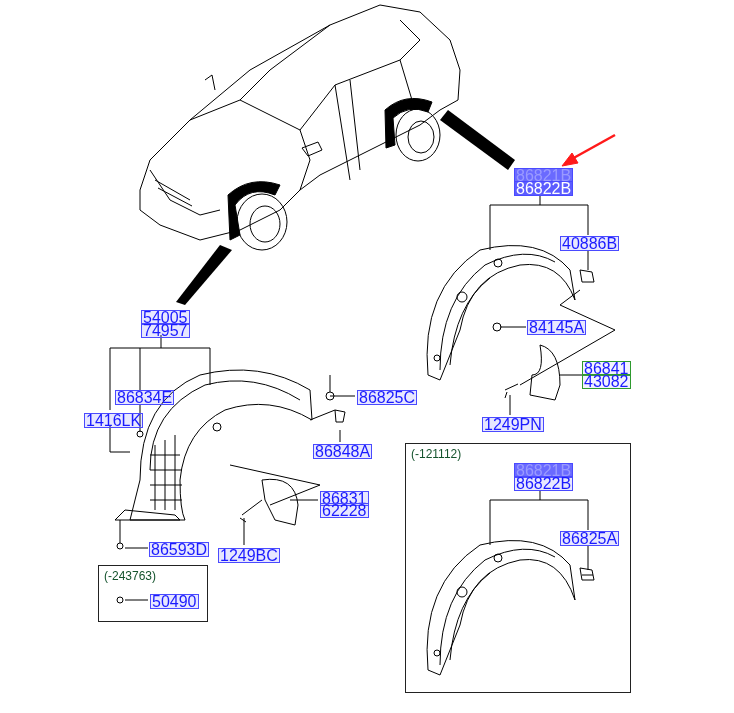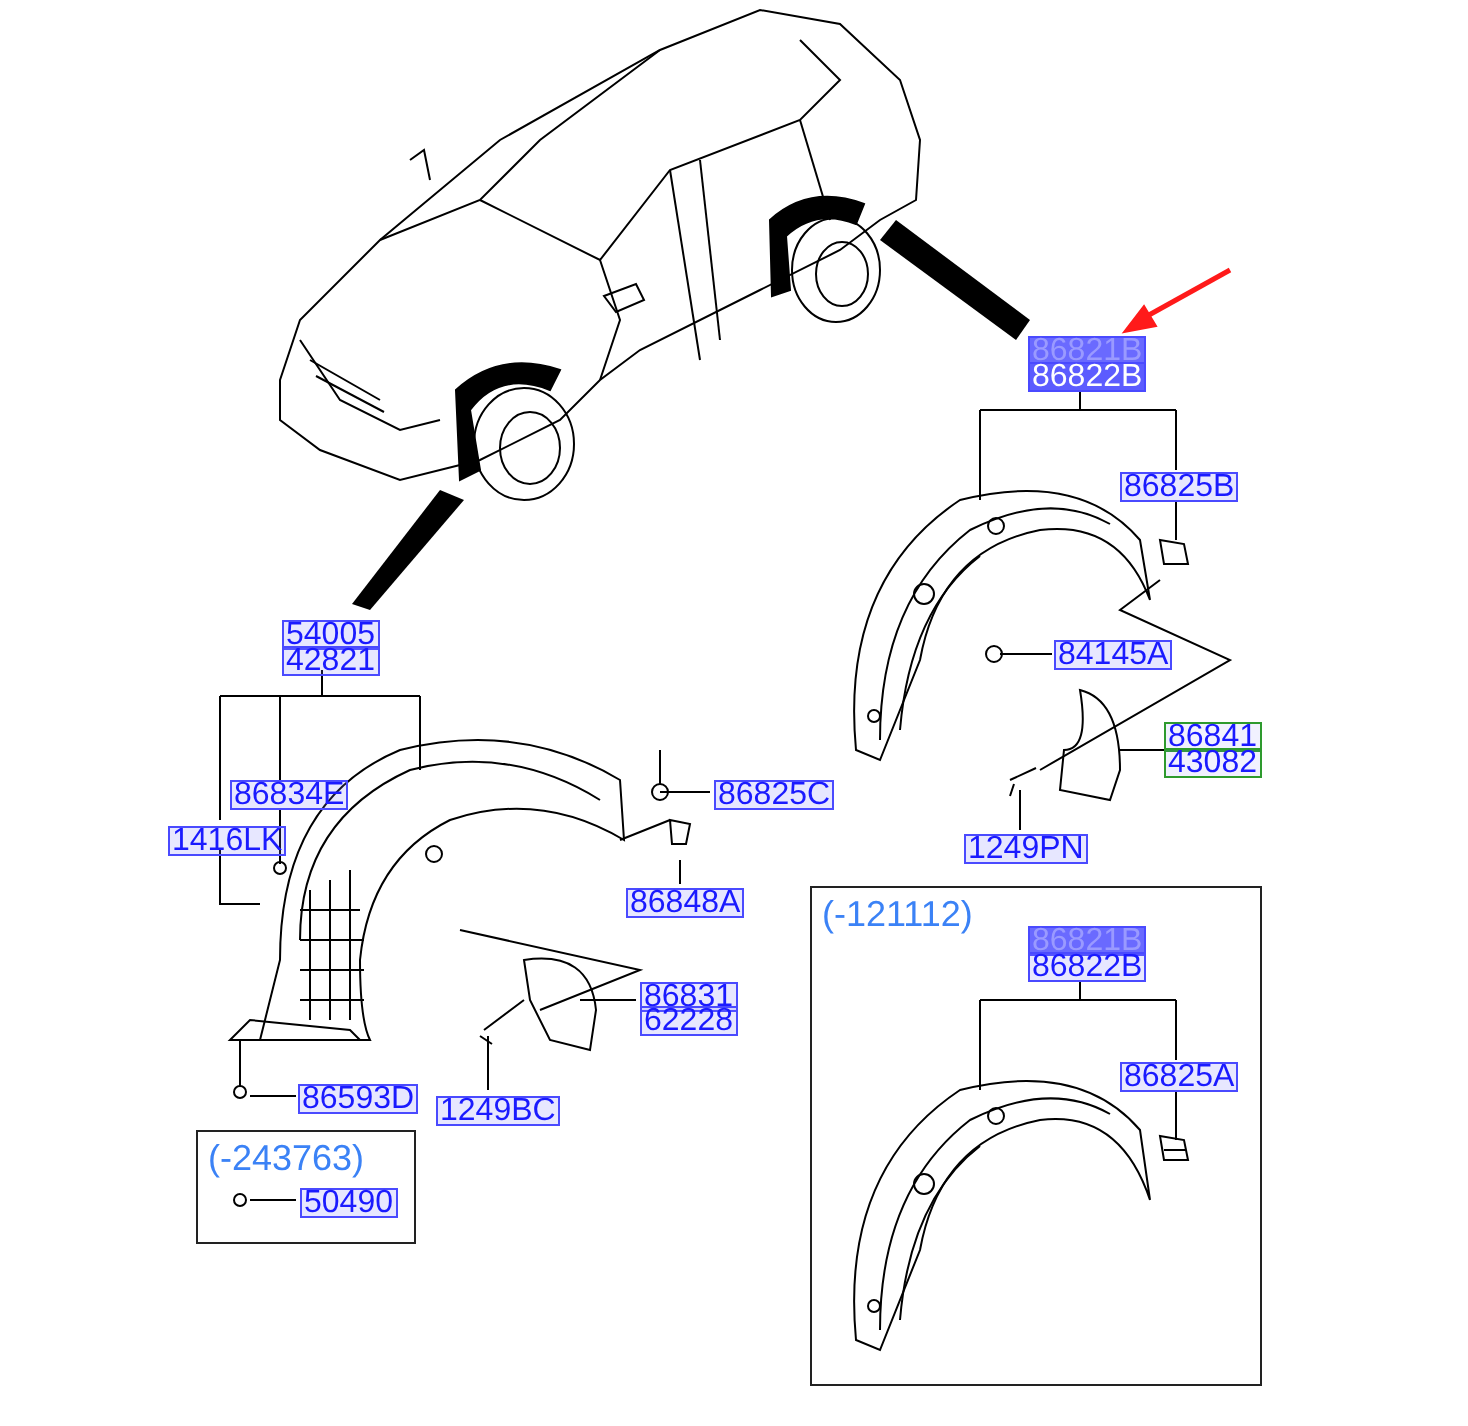"86825B" span.lbl { text: 86825B -> 40886B }
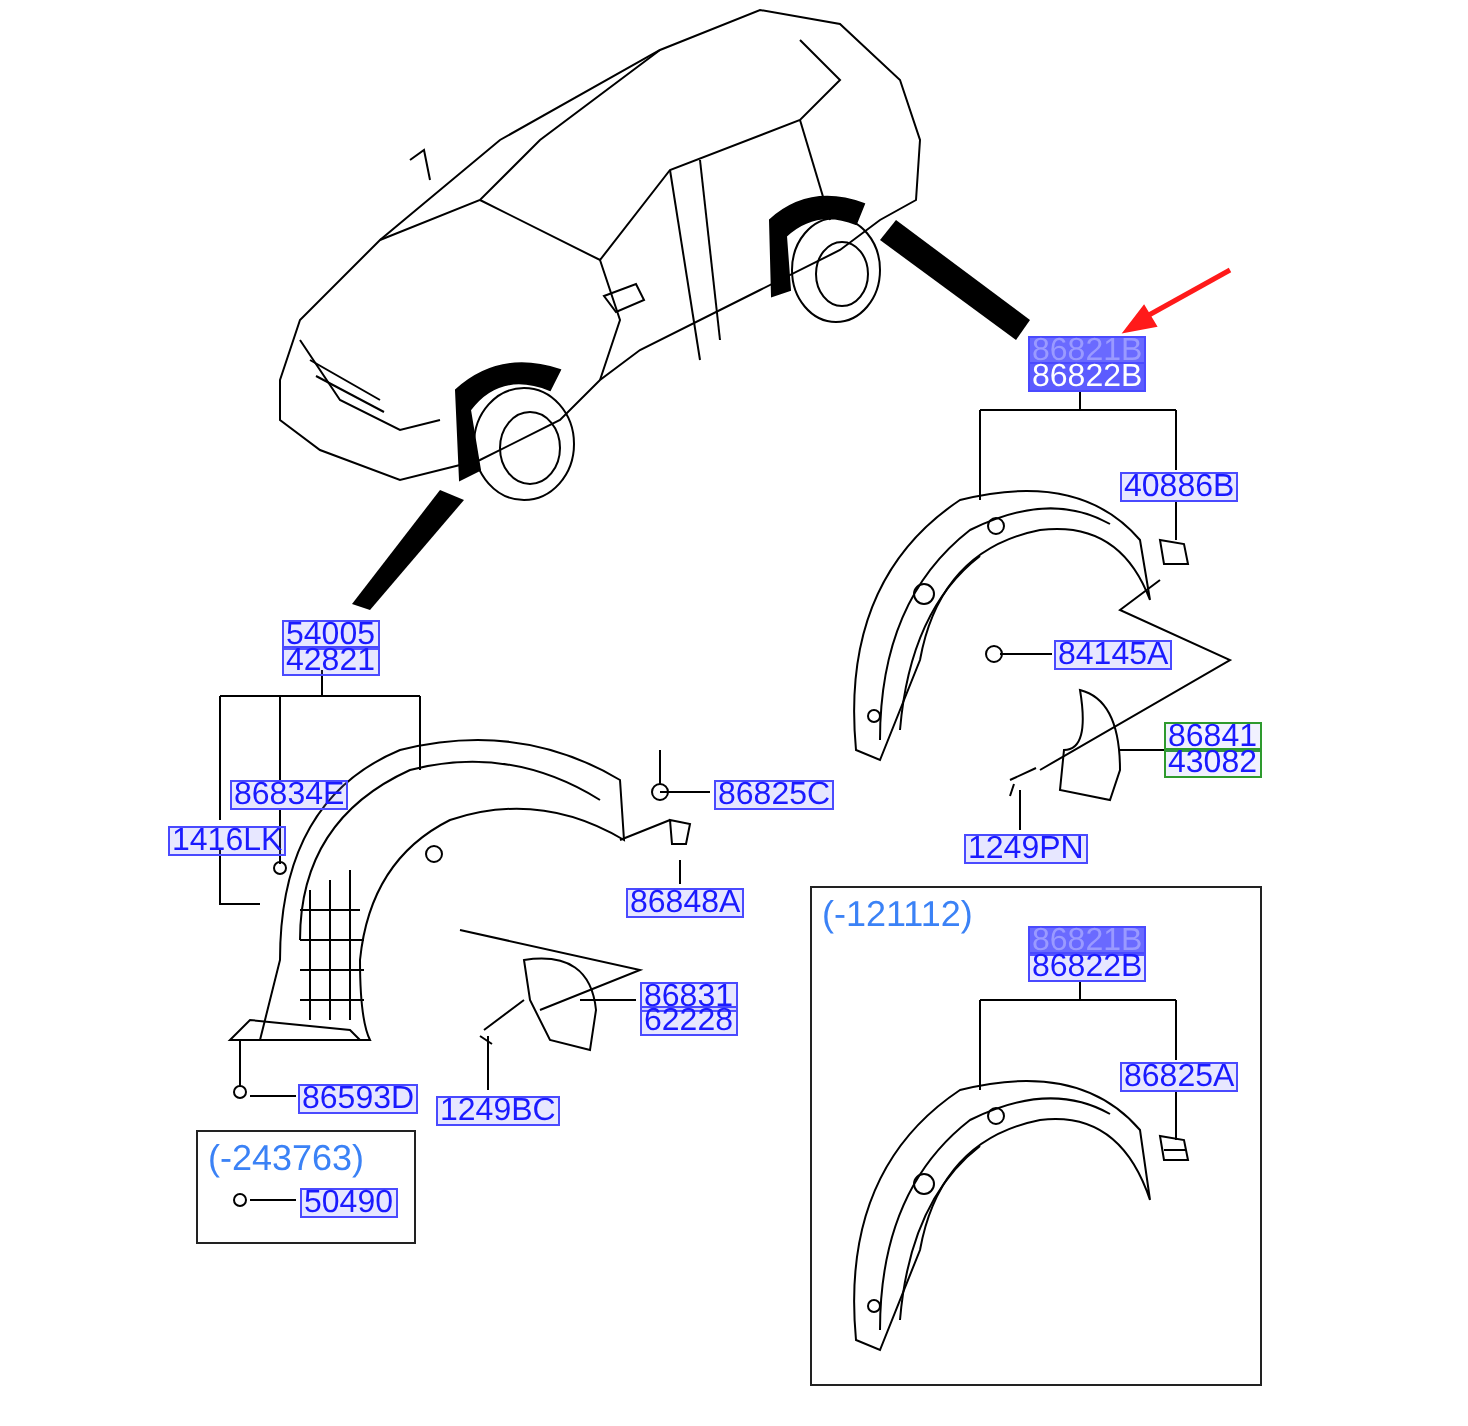"42821" span.lbl { text: 42821 -> 74957 }
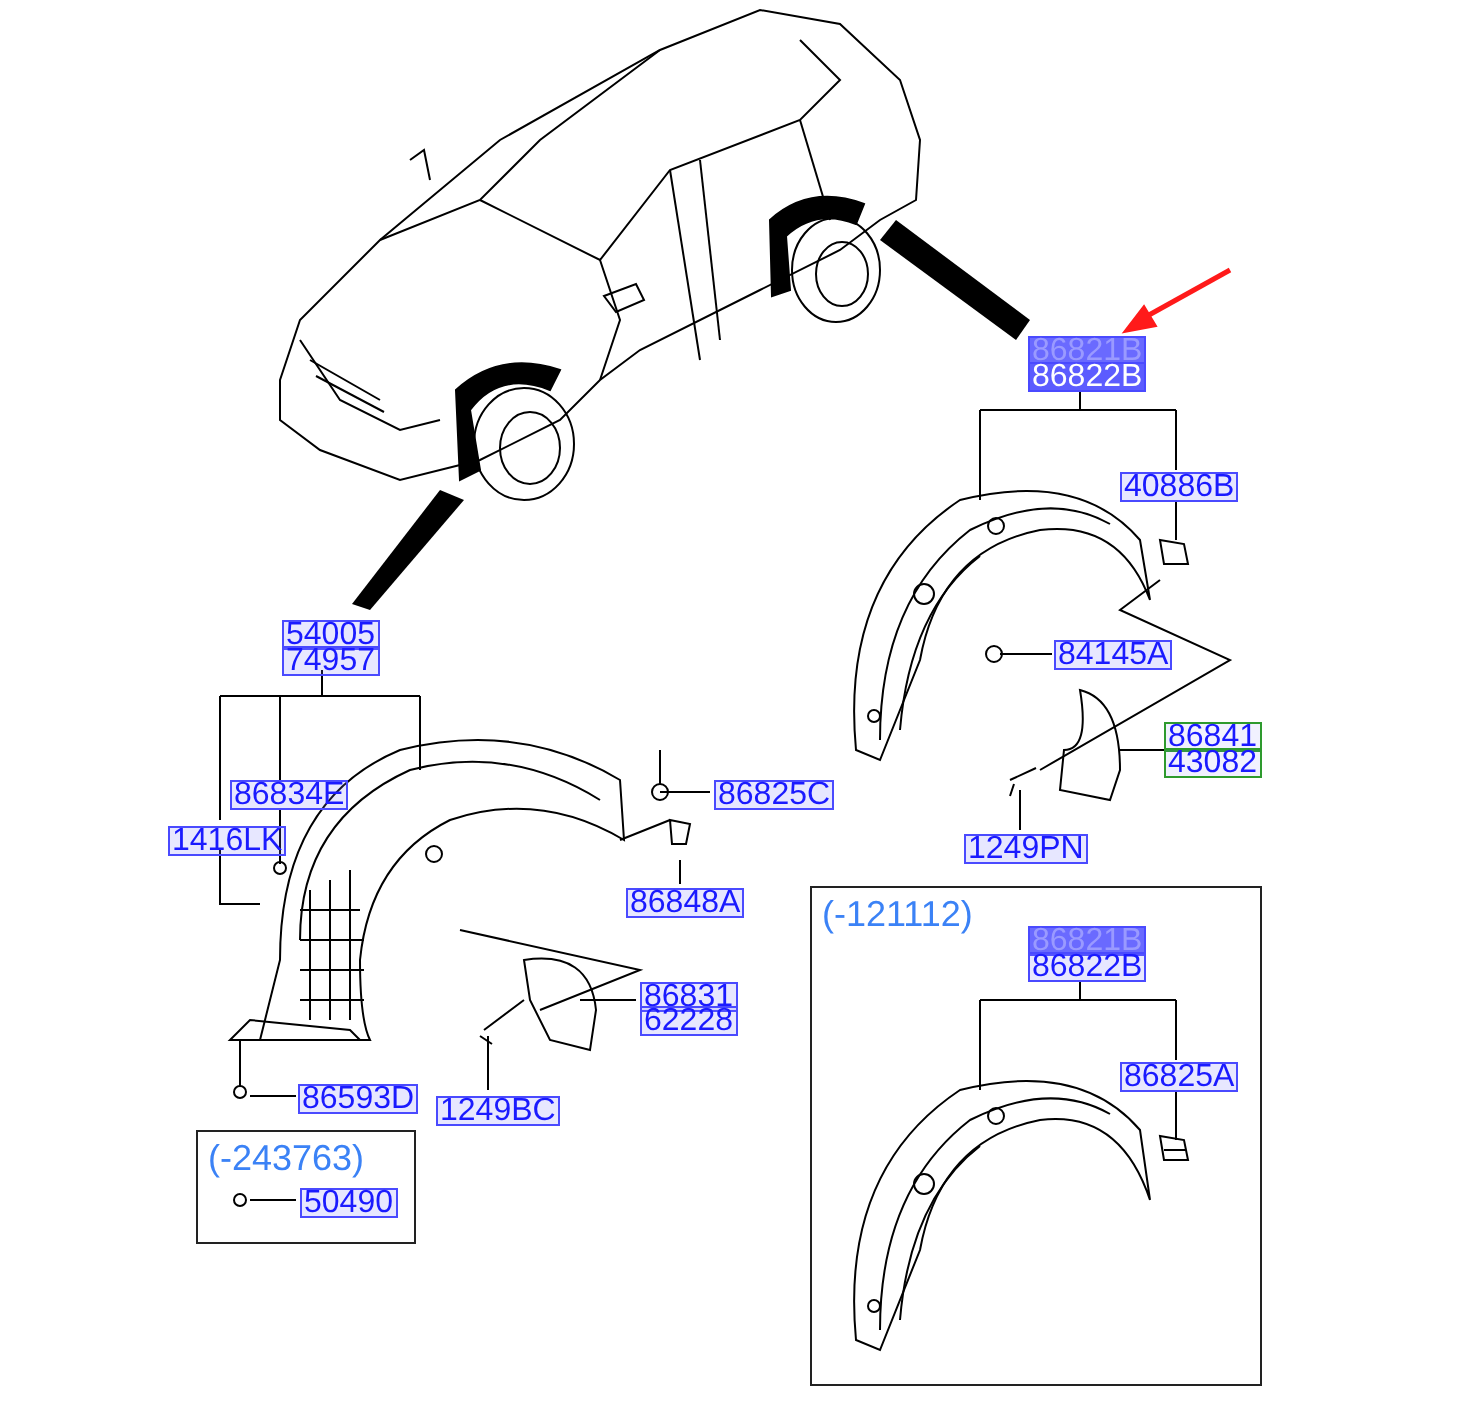"(-121112)" .boxlabel { color: #3b82f6 -> #14532d; font-size: 18px -> 12px }
